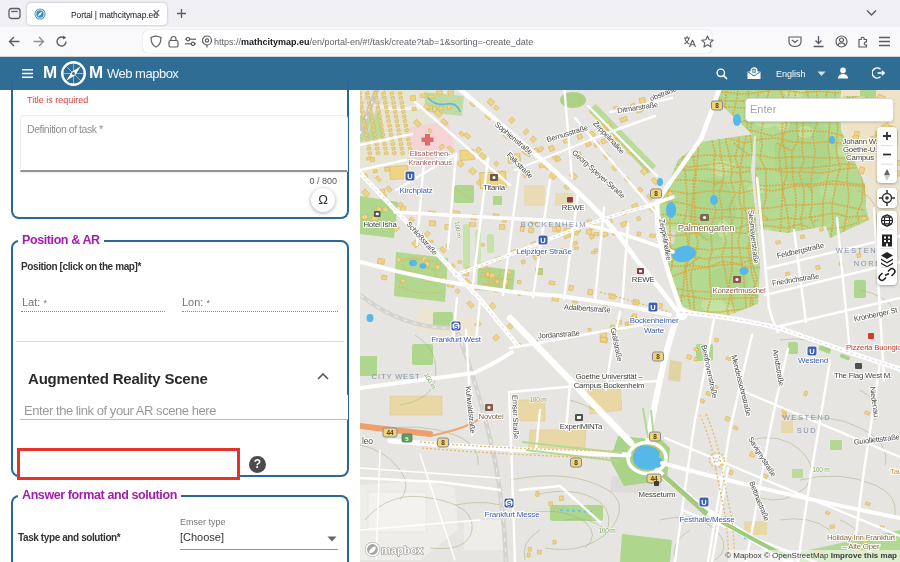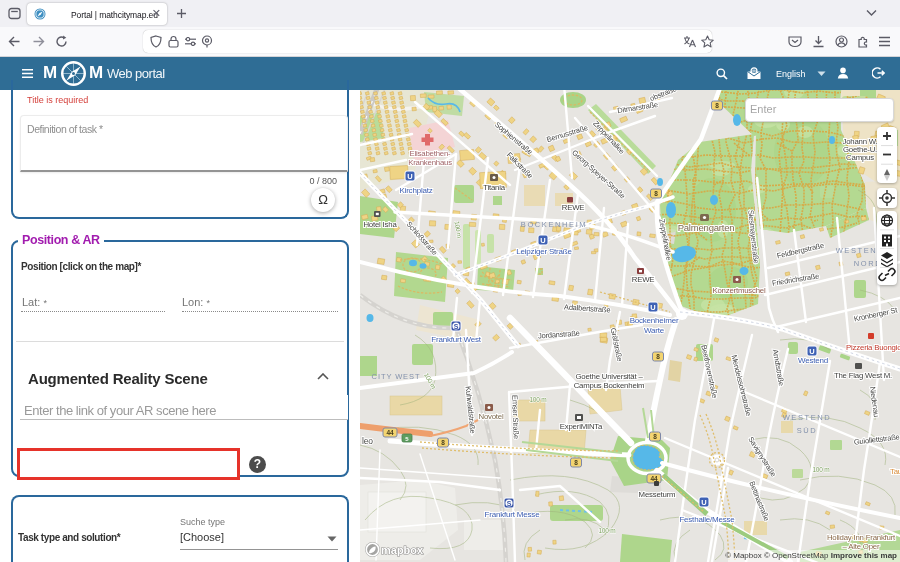"https://mathcitymap.eu/en/portal-en/#!/t" div { html: none -> <div>https://<b>mathcitymap.eu</b>/en/portal-en/#!/task/create?tab=1&amp;sorting=-create_date</div> }
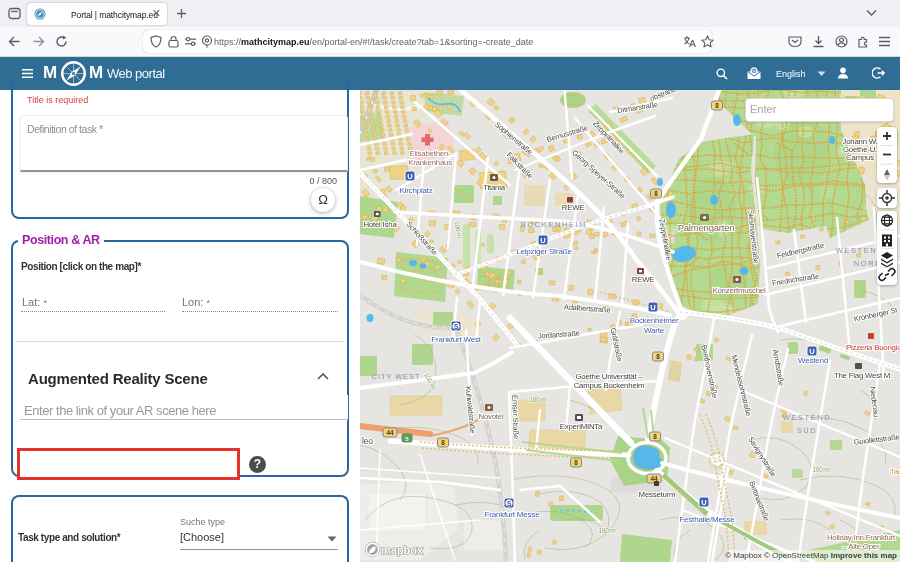"Web portal" div { text: portal -> mapbox }
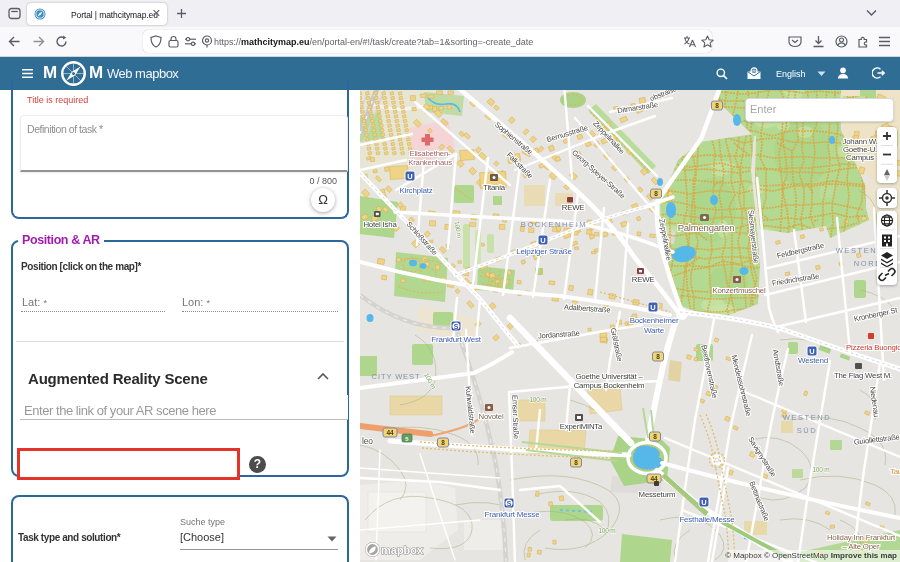"Answer format and solution" div.legend { html: none -> <div>Answer format and solution</div> }
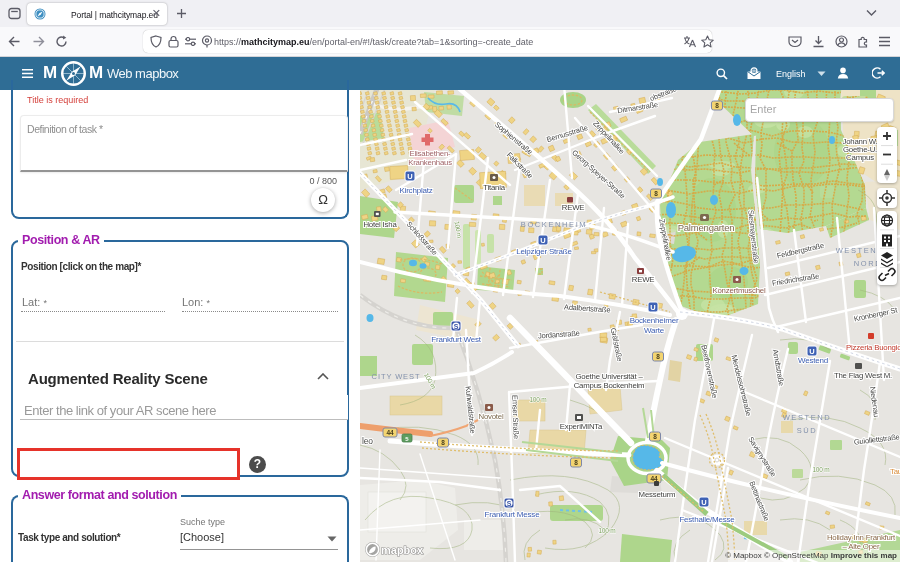"Suche type" div { text: Suche -> Emser }
